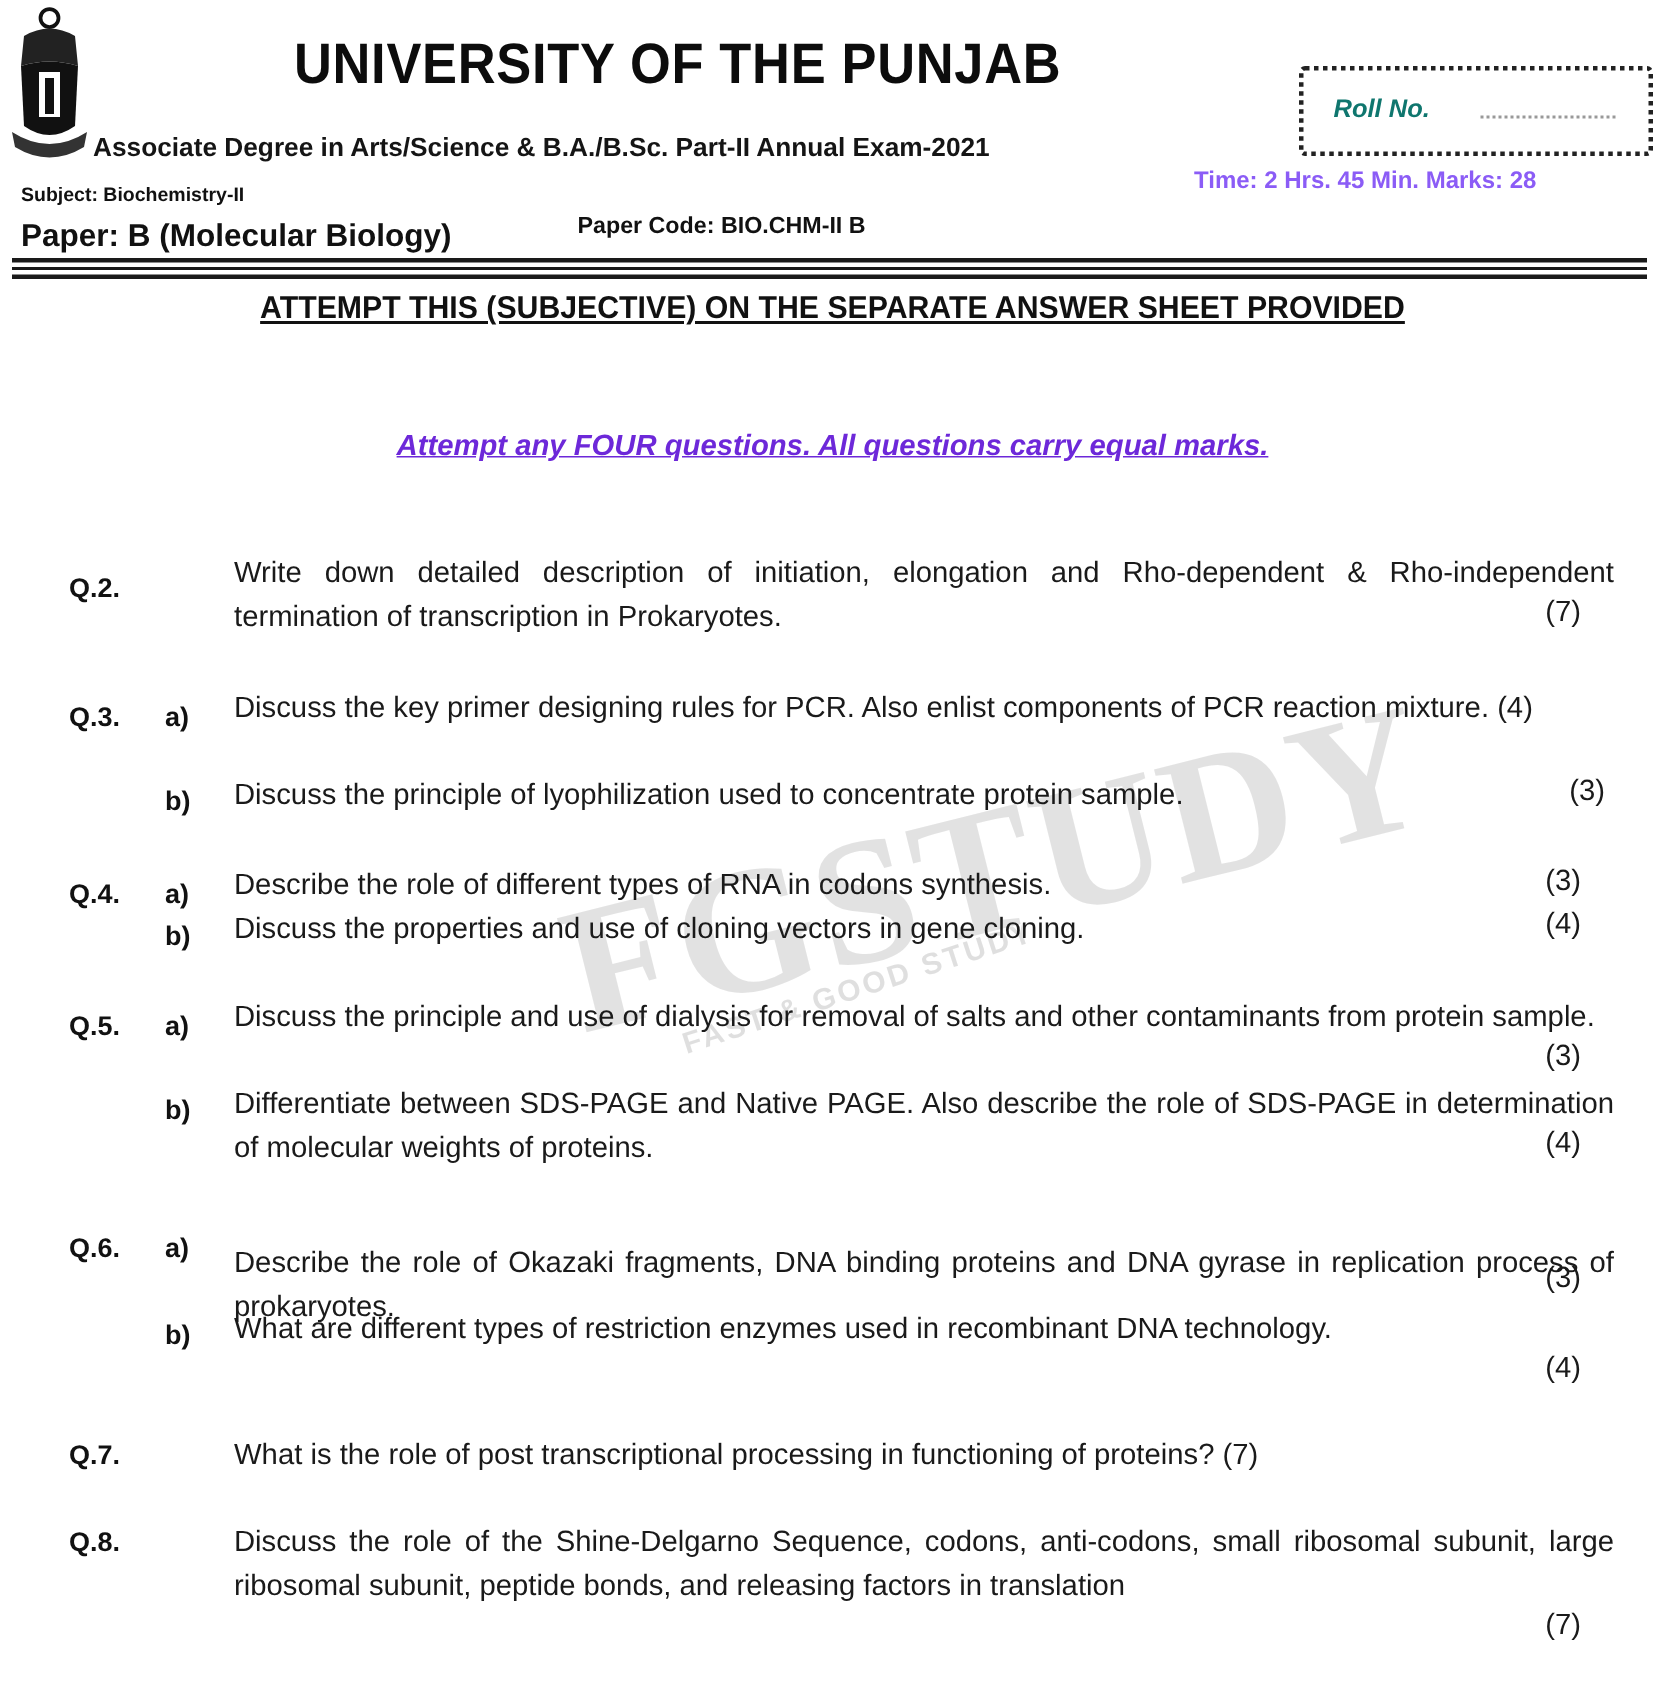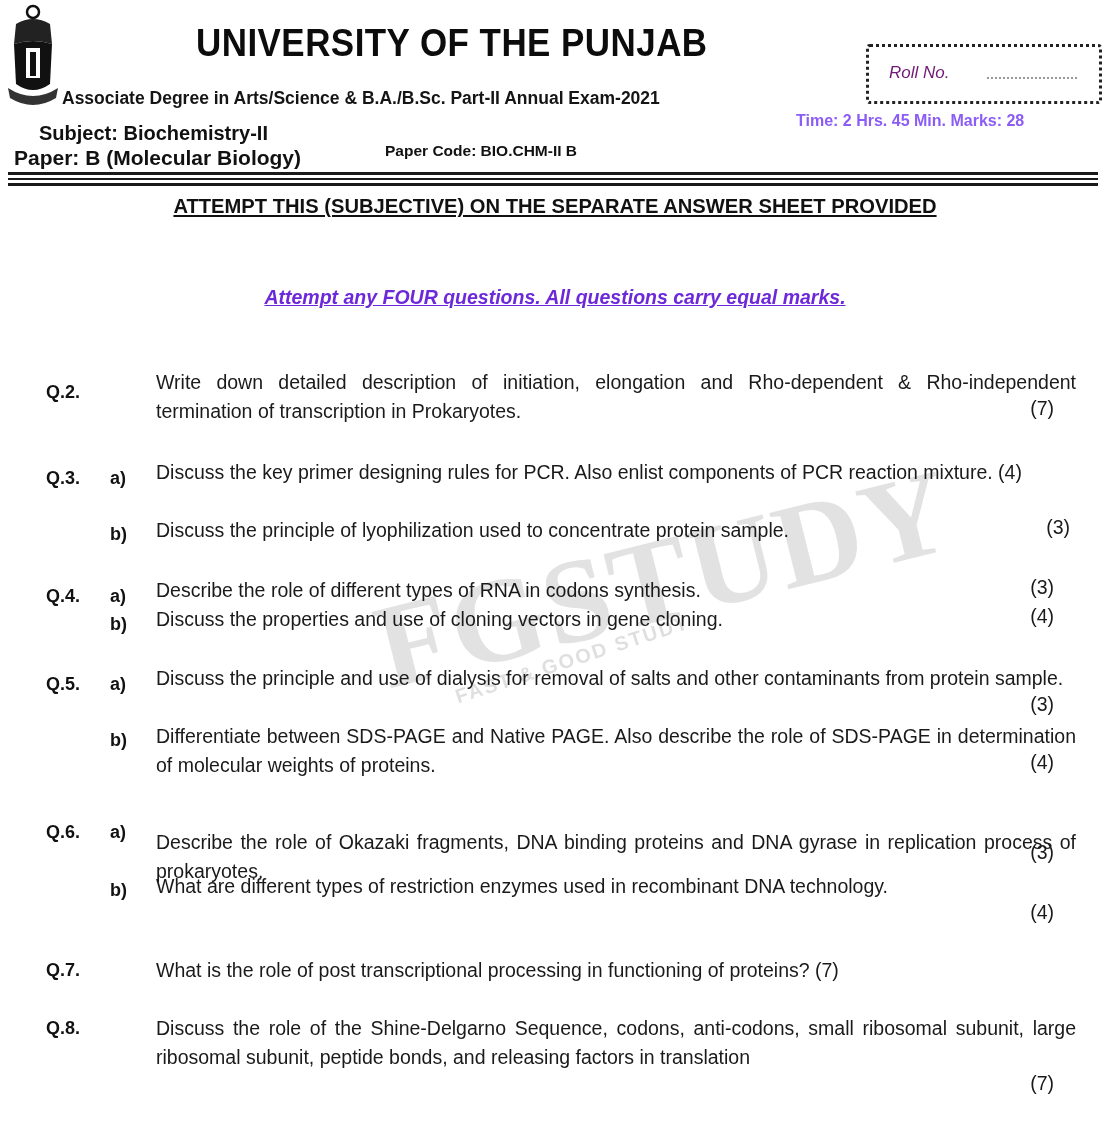"Roll No." .roll-box span { color: #701a75 -> #0f766e; font-weight: 400 -> 700 }
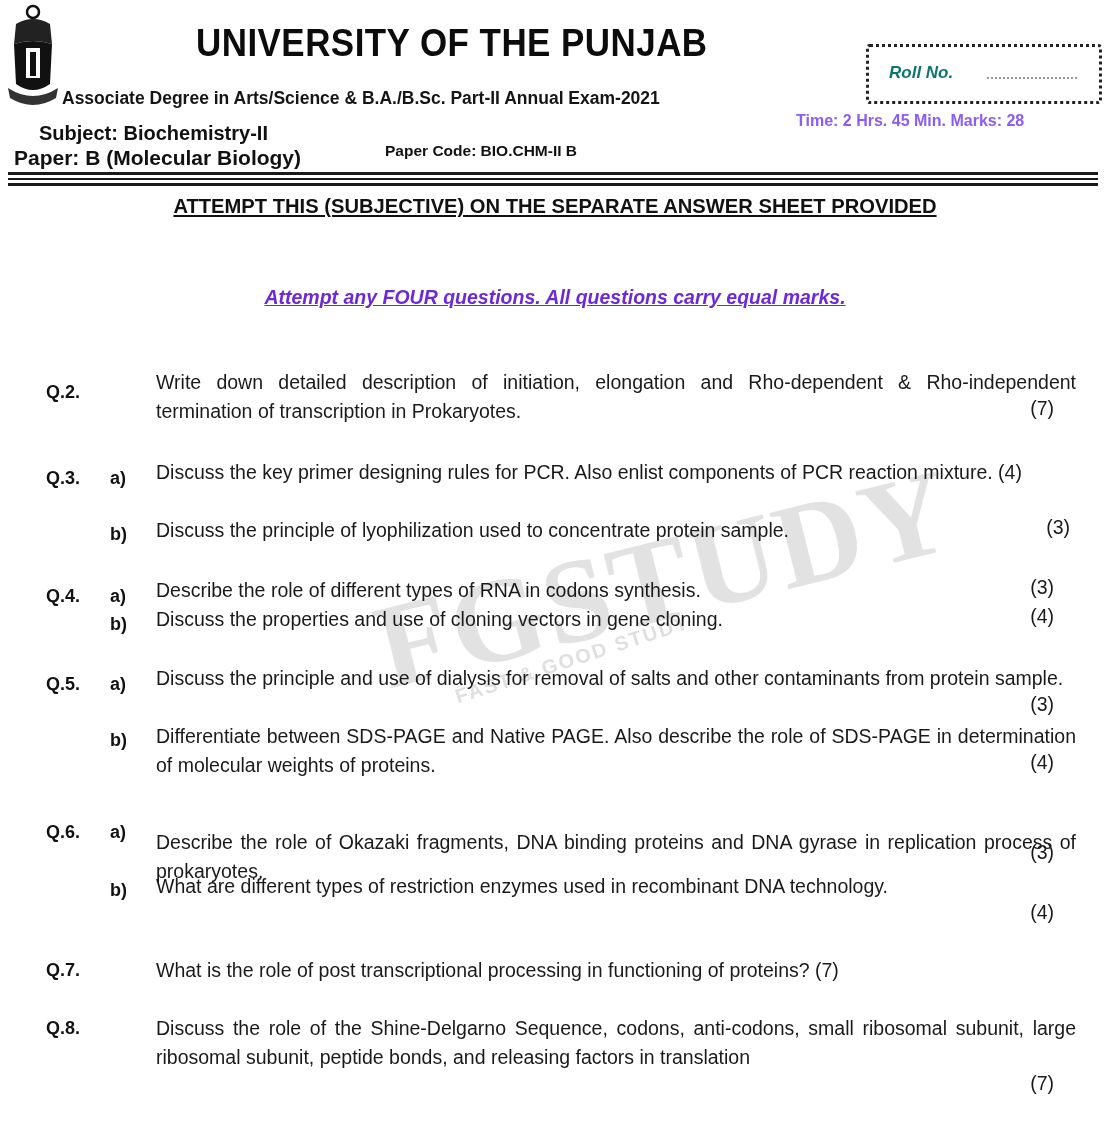"Subject: Biochemistry-II" .subject { font-size: 20px -> 13px; margin-left: 25px -> none }
